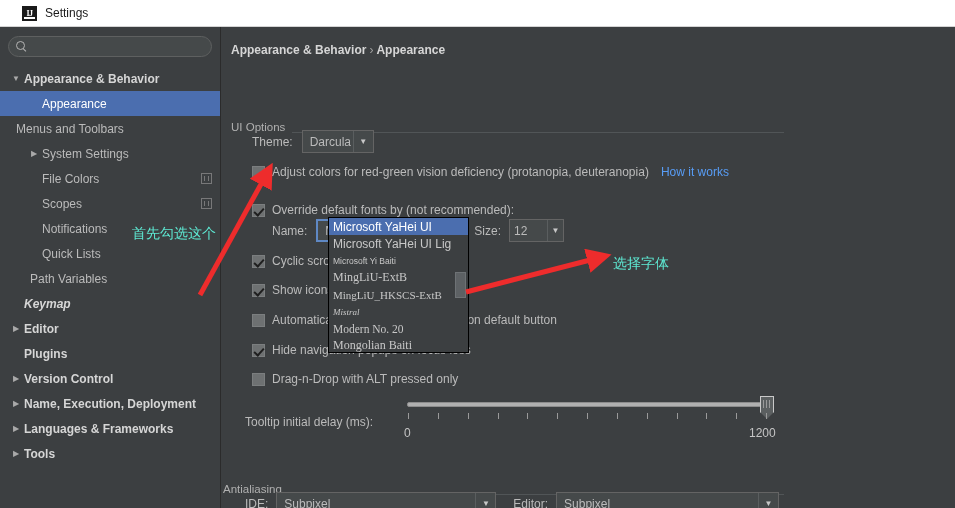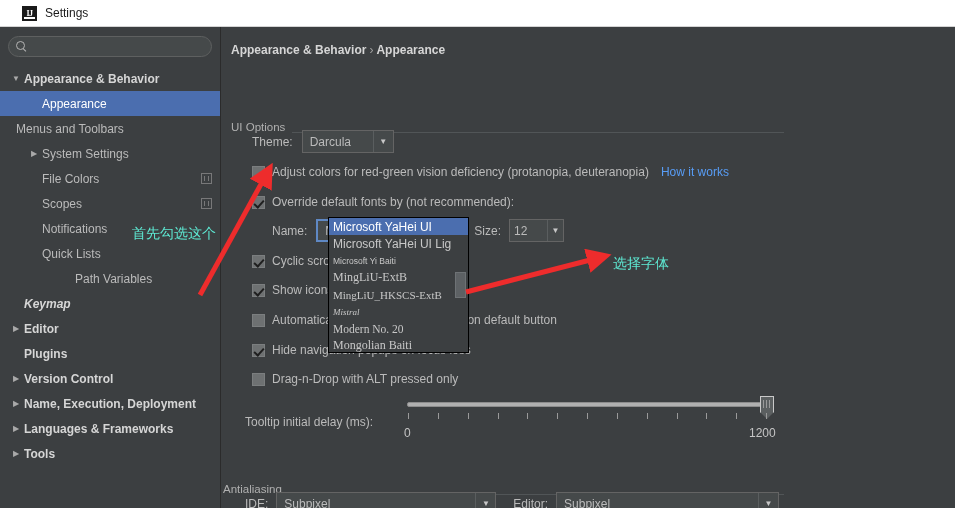"Darcula" div.combo { width: 92px -> 72px }
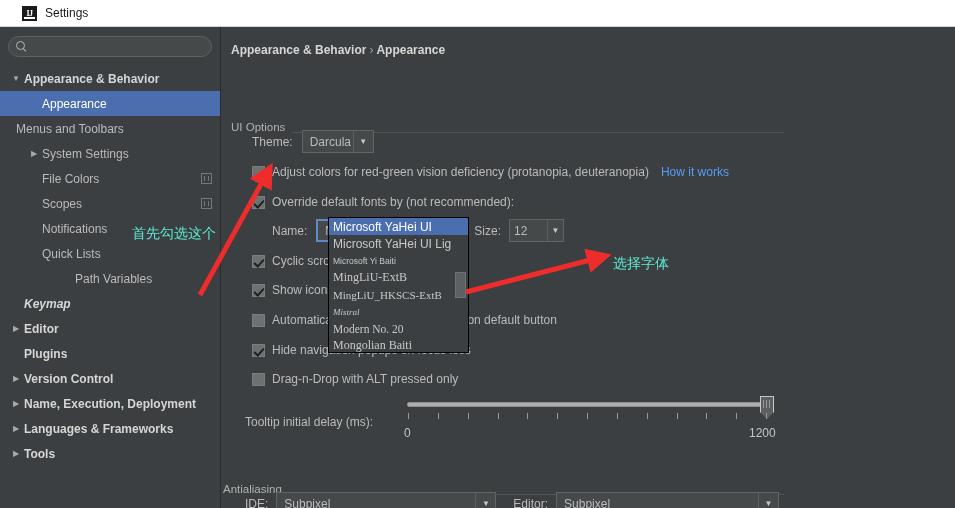"Override default fonts by (not" div.row { top: 168px -> 176px }
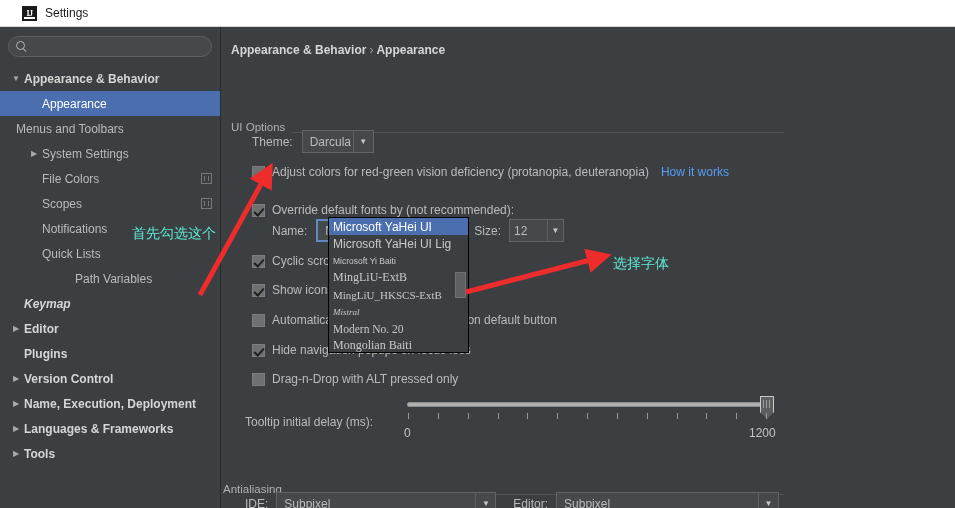"Path Variables" div.tree-row { margin-left: 33px -> none; padding-left: 26px -> 14px }
